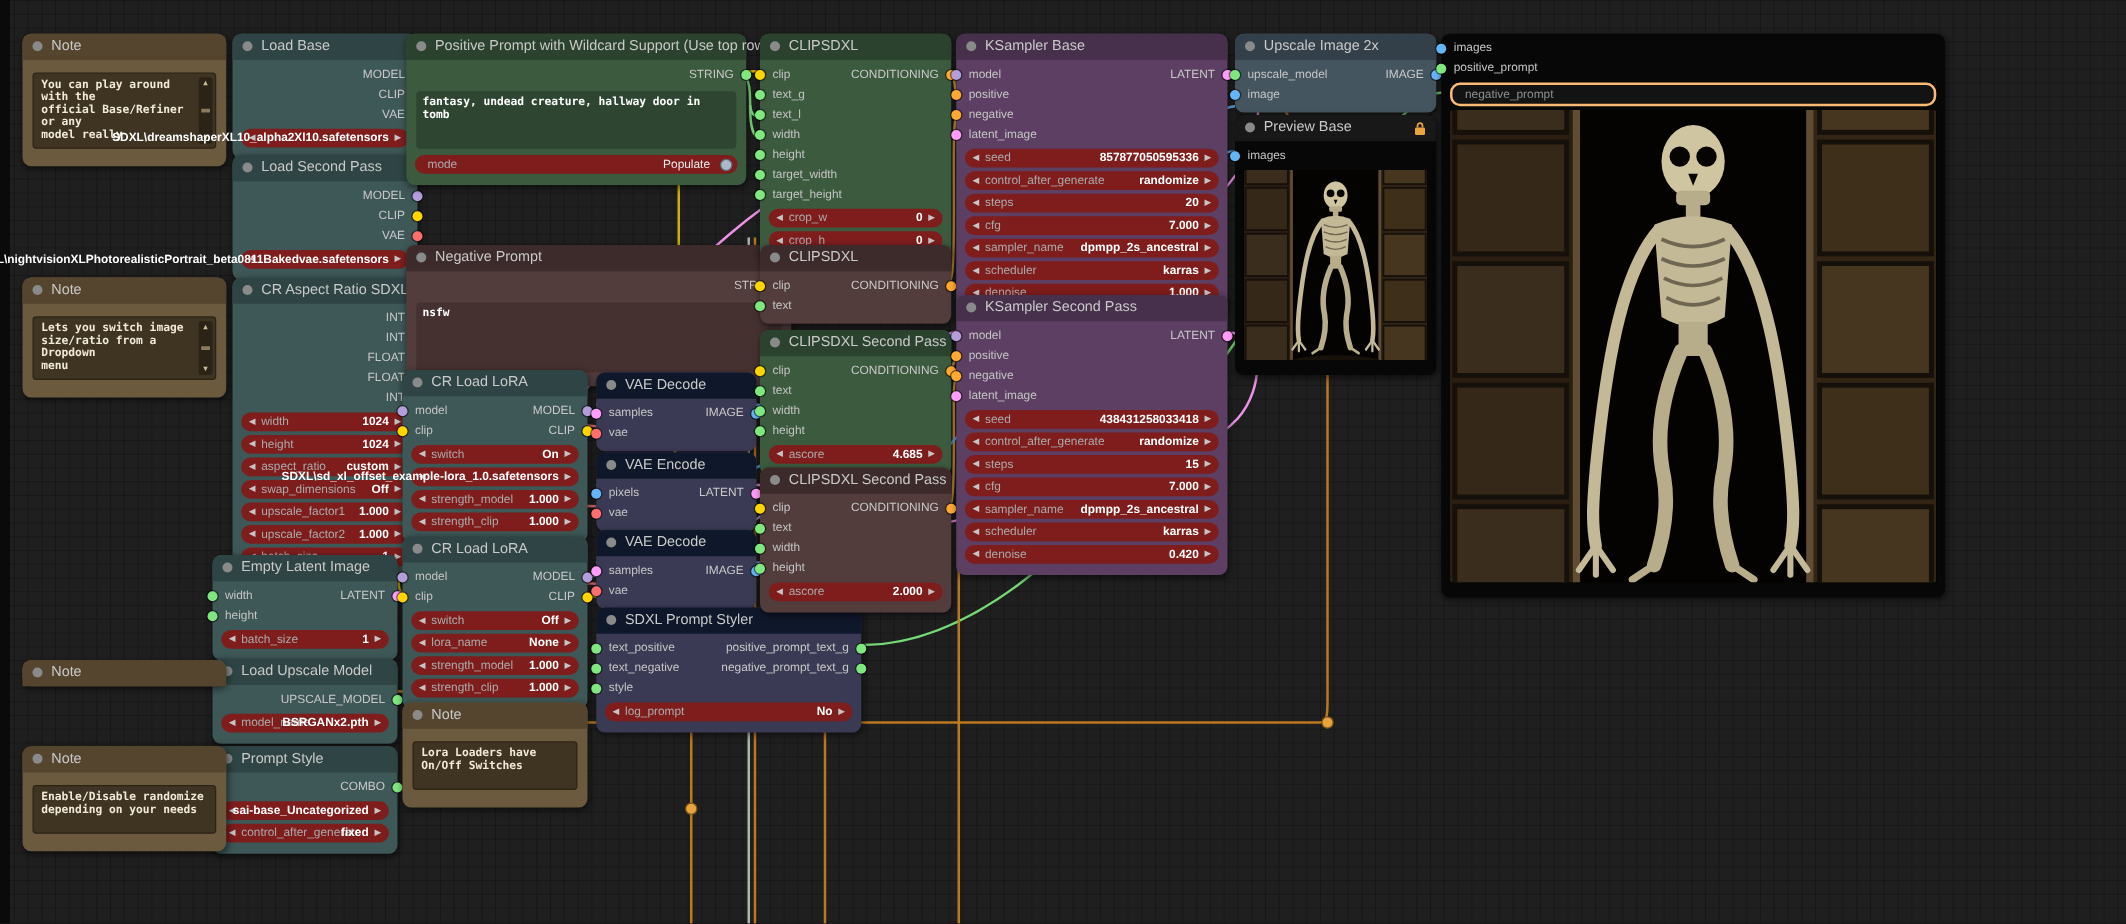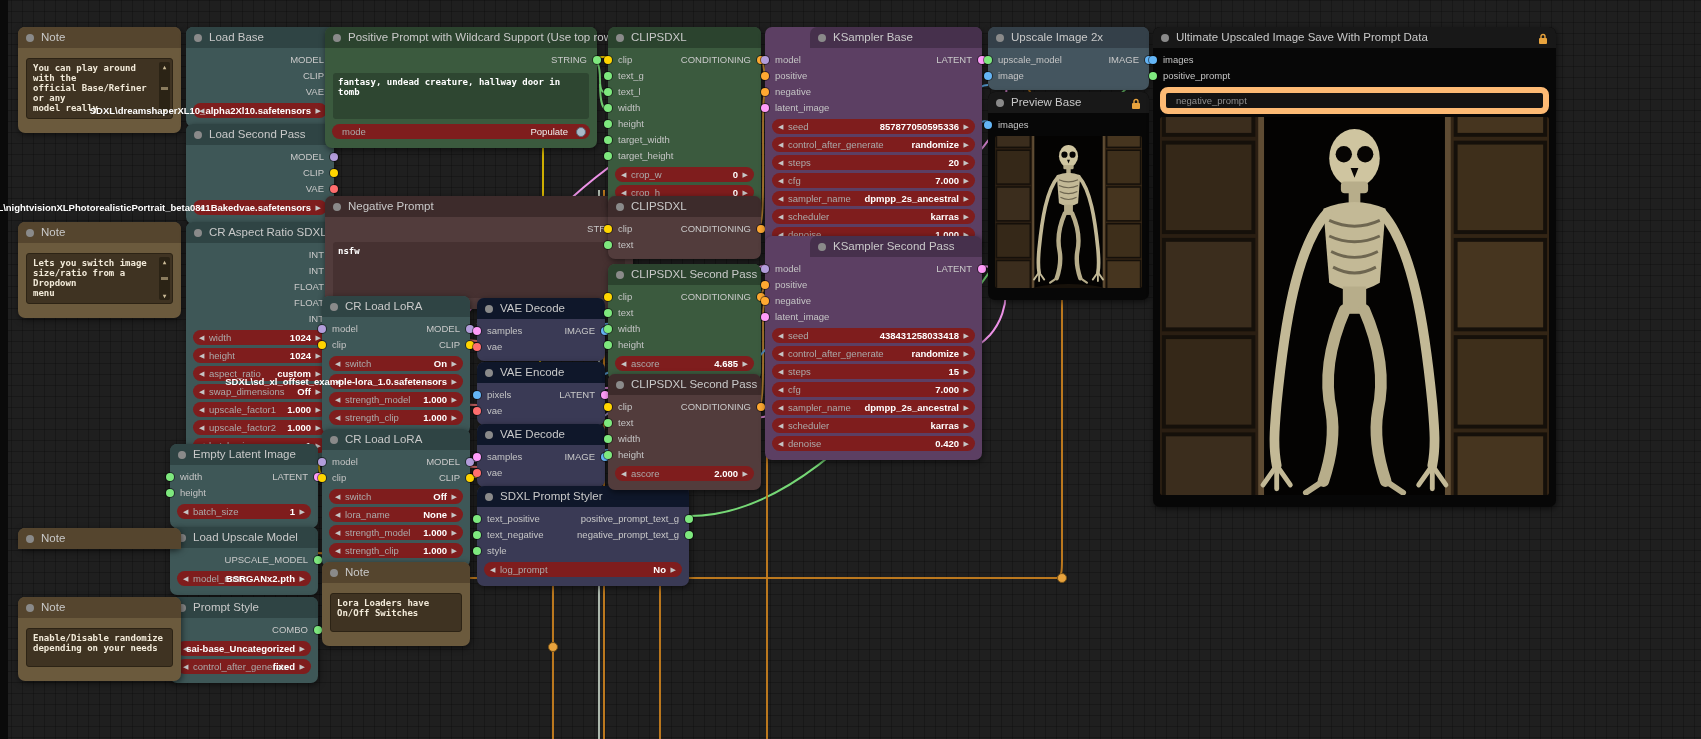"KSampler Base" .c-purple .ntitle { margin-left: 45px -> none }
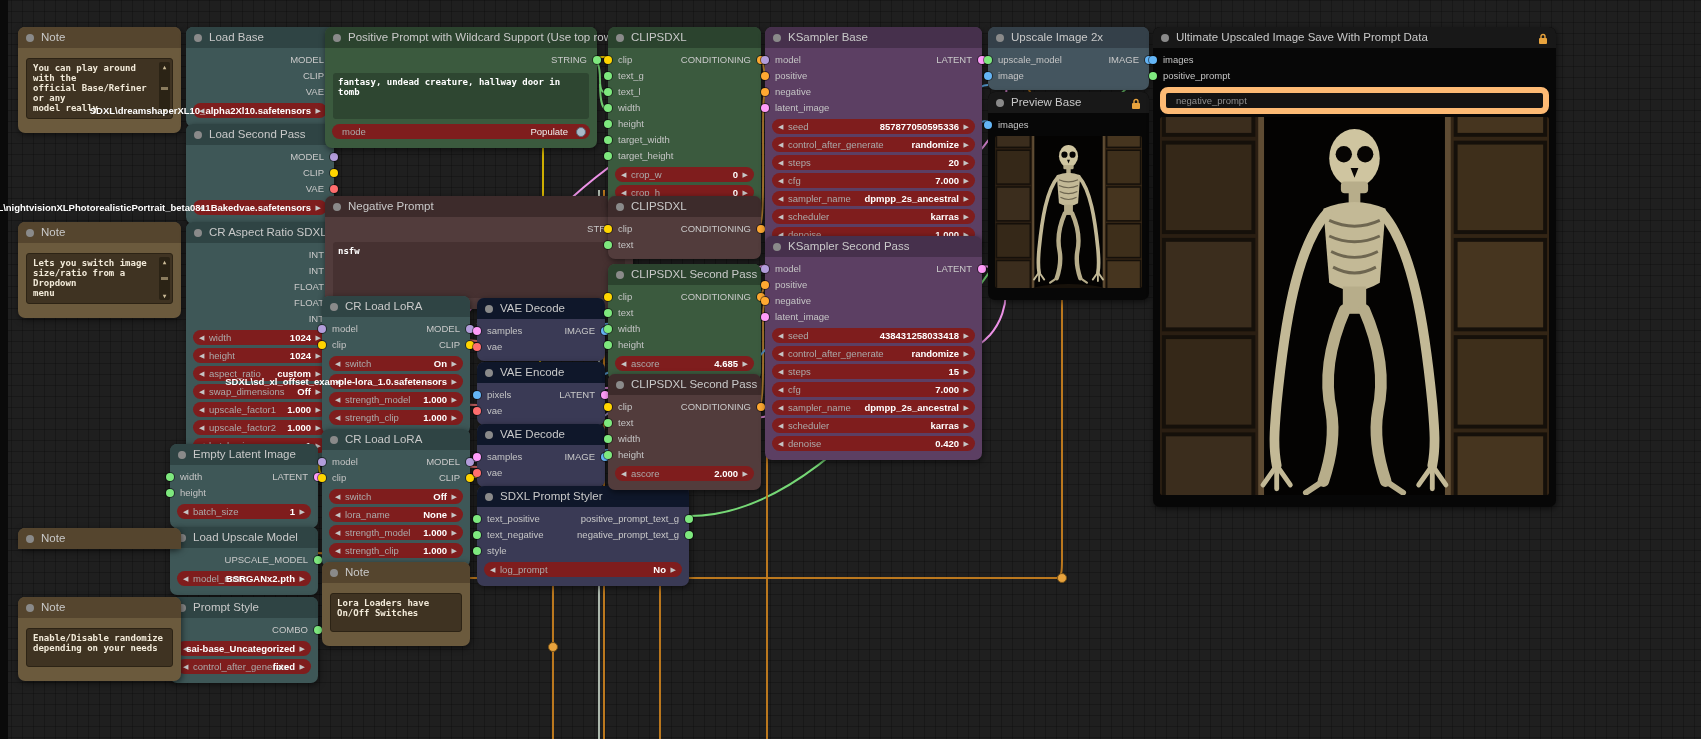"Ultimate Upscaled Image Save With" div.ntitle { html: <div><span></span><span>Ultimate Upscaled Image Save With Prompt Data</span><span><svg> <rect></rect> <path></path> </svg></span></div> -> none }
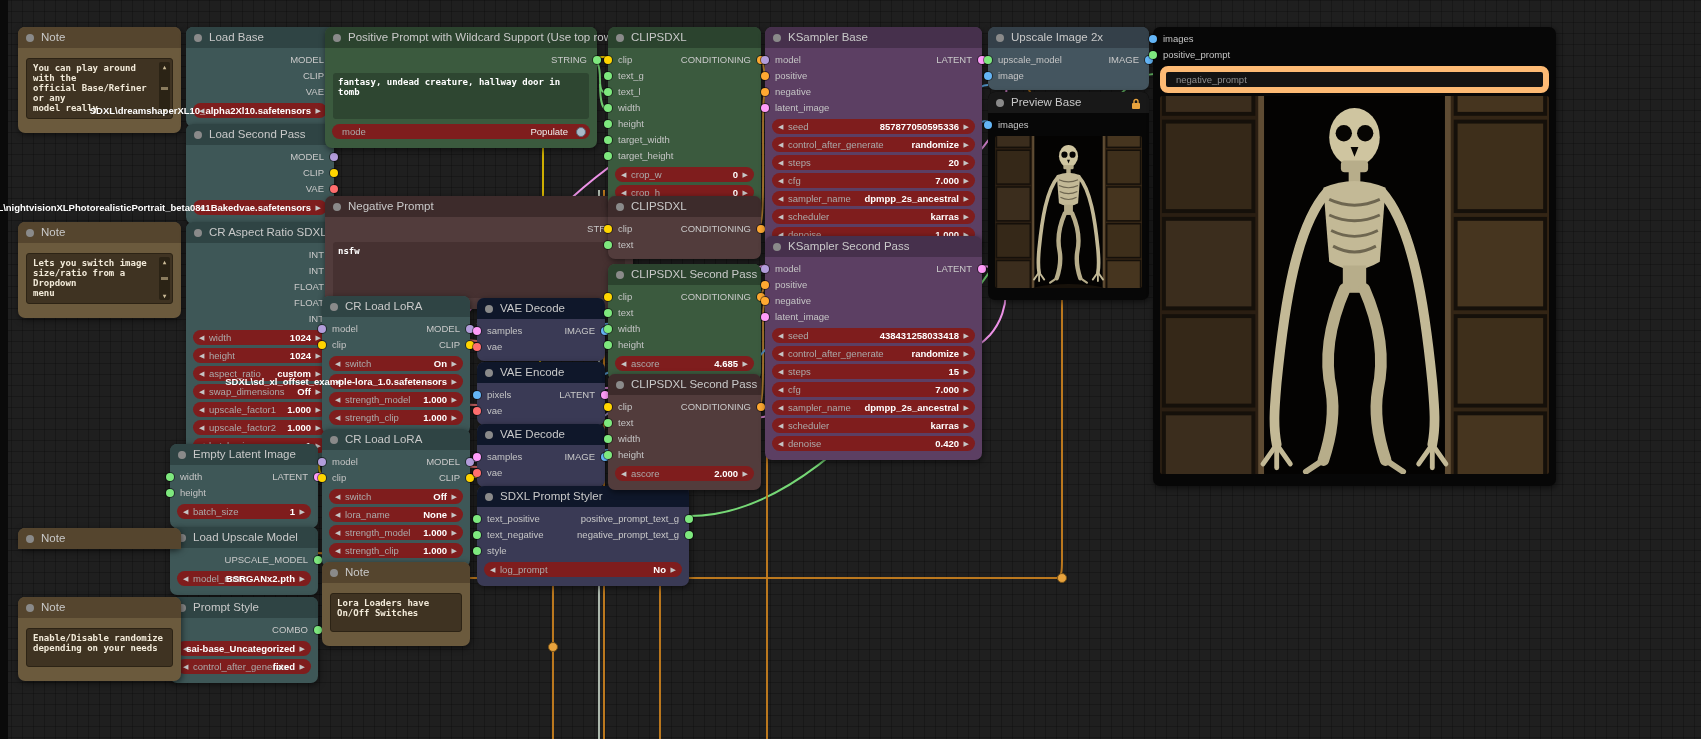"negative_prompt" .k-field { border: 6px solid #fdba74 -> 2px solid #fdba74 }
